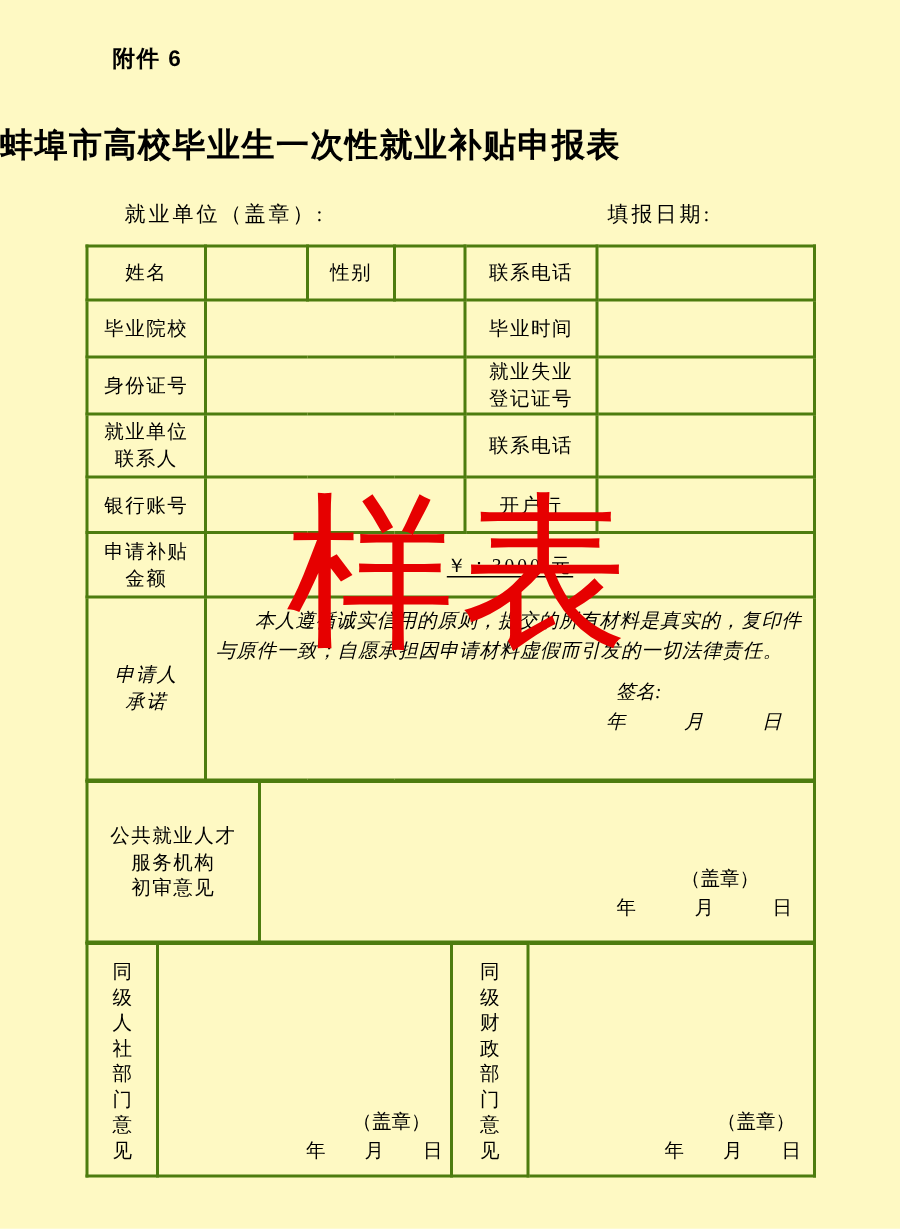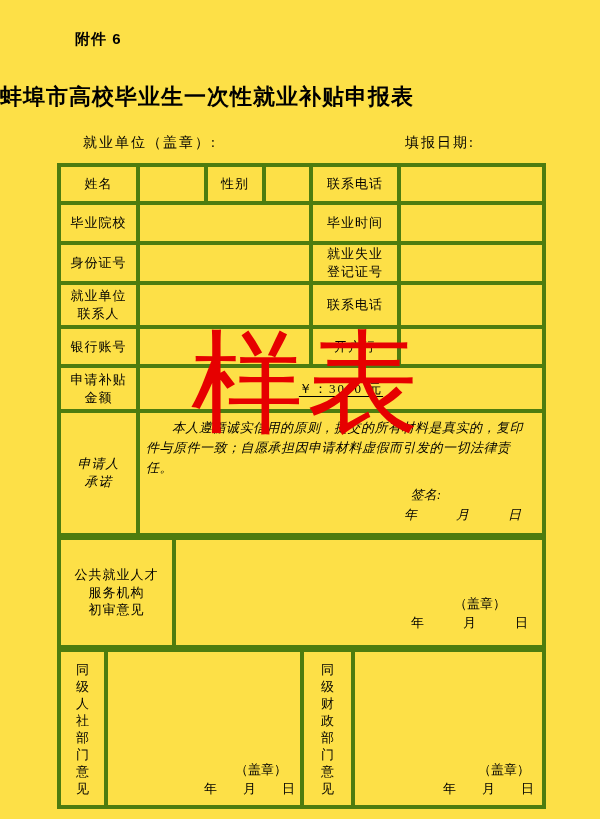"附件 6" .page { background: #fde047 -> #fef9c3 }
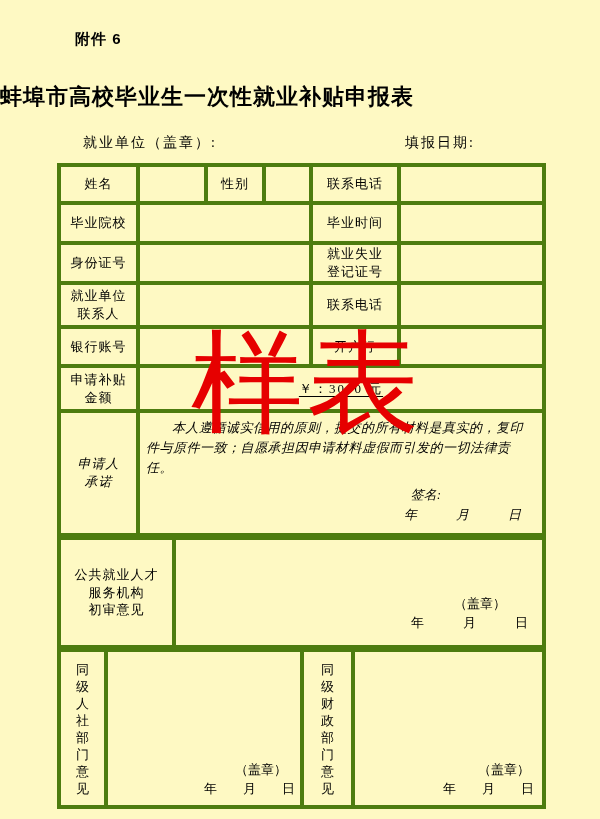"姓名" td { border: 4px solid #4d7c0f -> 2px solid #4d7c0f }
